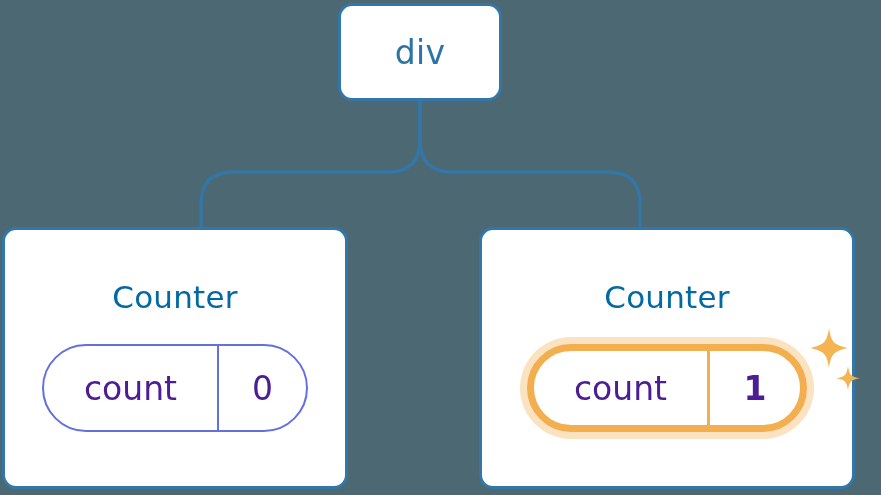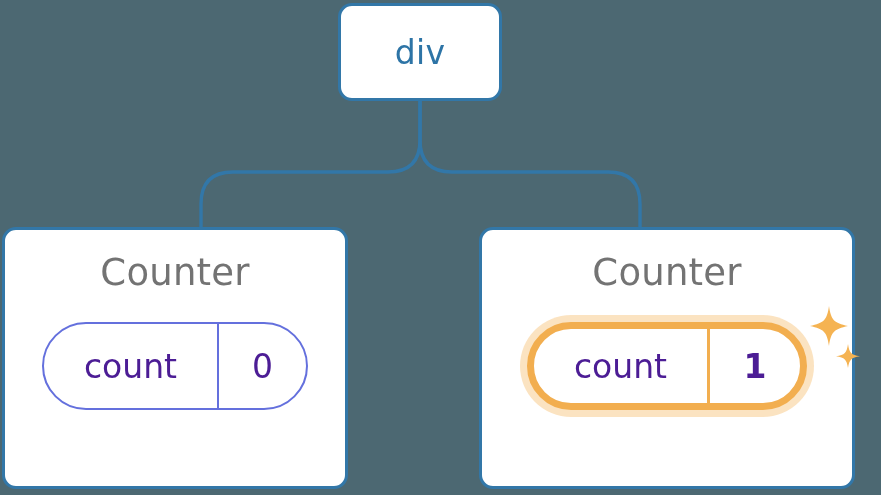"Counter" .node-title { color: #737373 -> #0369a1; font-size: 37px -> 31px; margin-top: 24px -> 52px }
